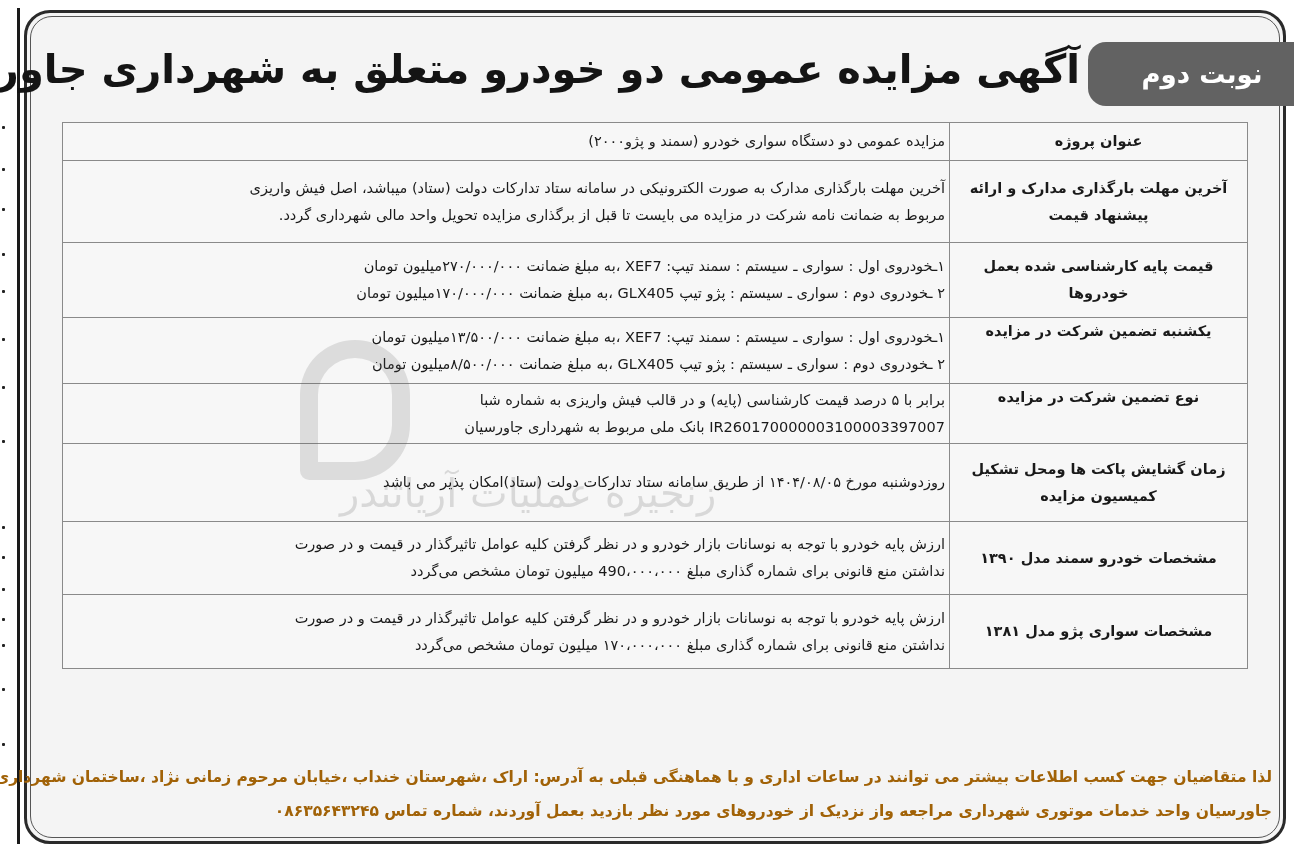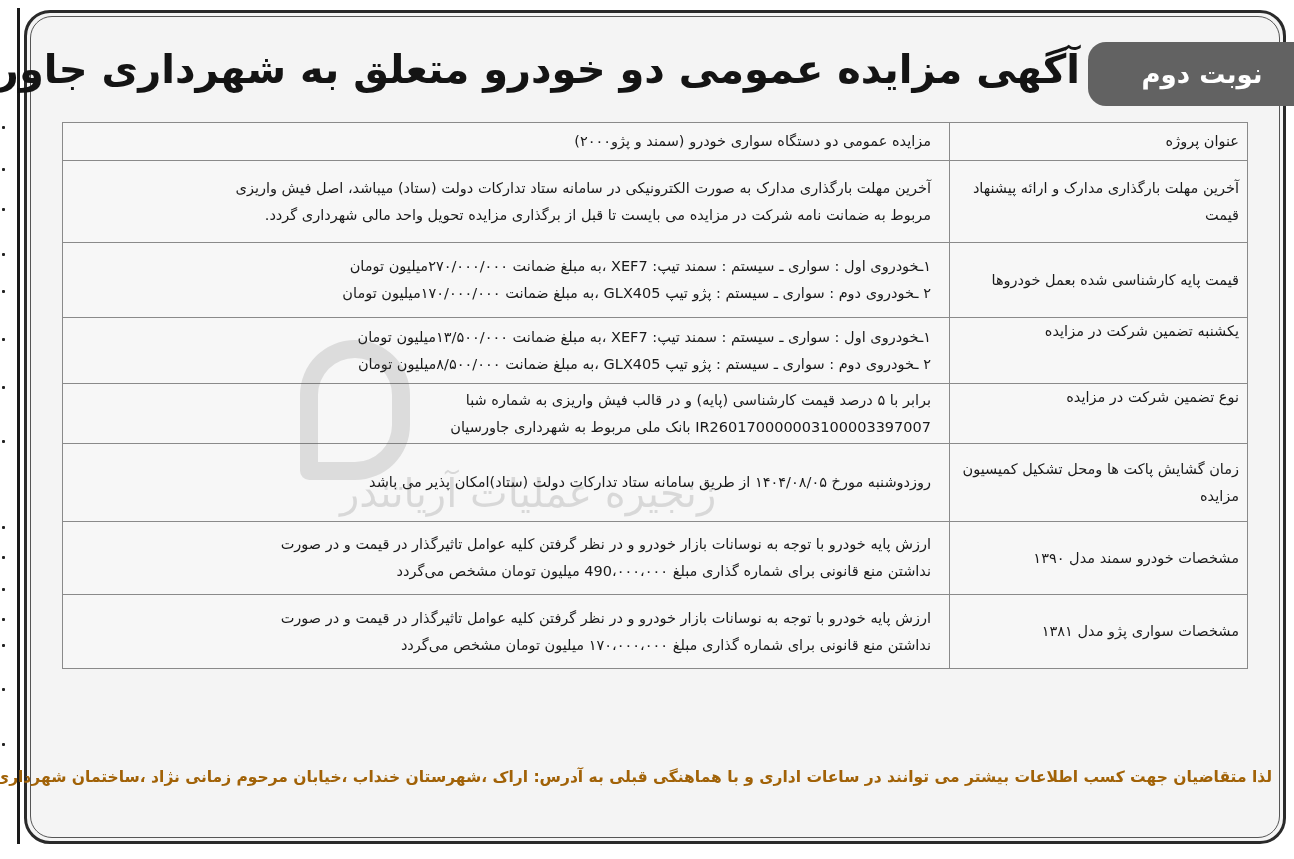"مزایده عمومی دو دستگاه سواری" td.content { padding: 2px 18px 2px 8px -> 2px 4px 2px 8px }
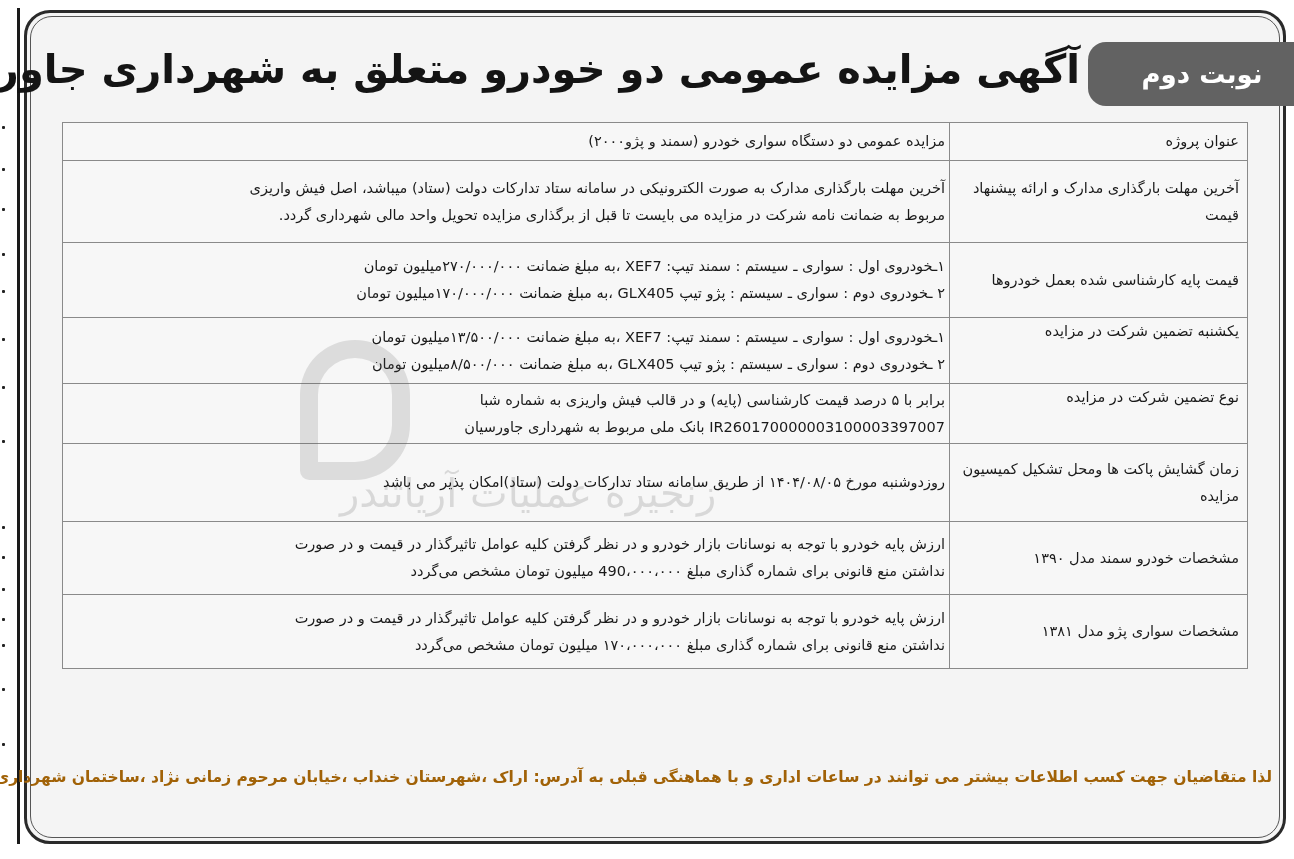"عنوان پروژه" td.label { font-weight: normal -> bold; text-align: none -> center }
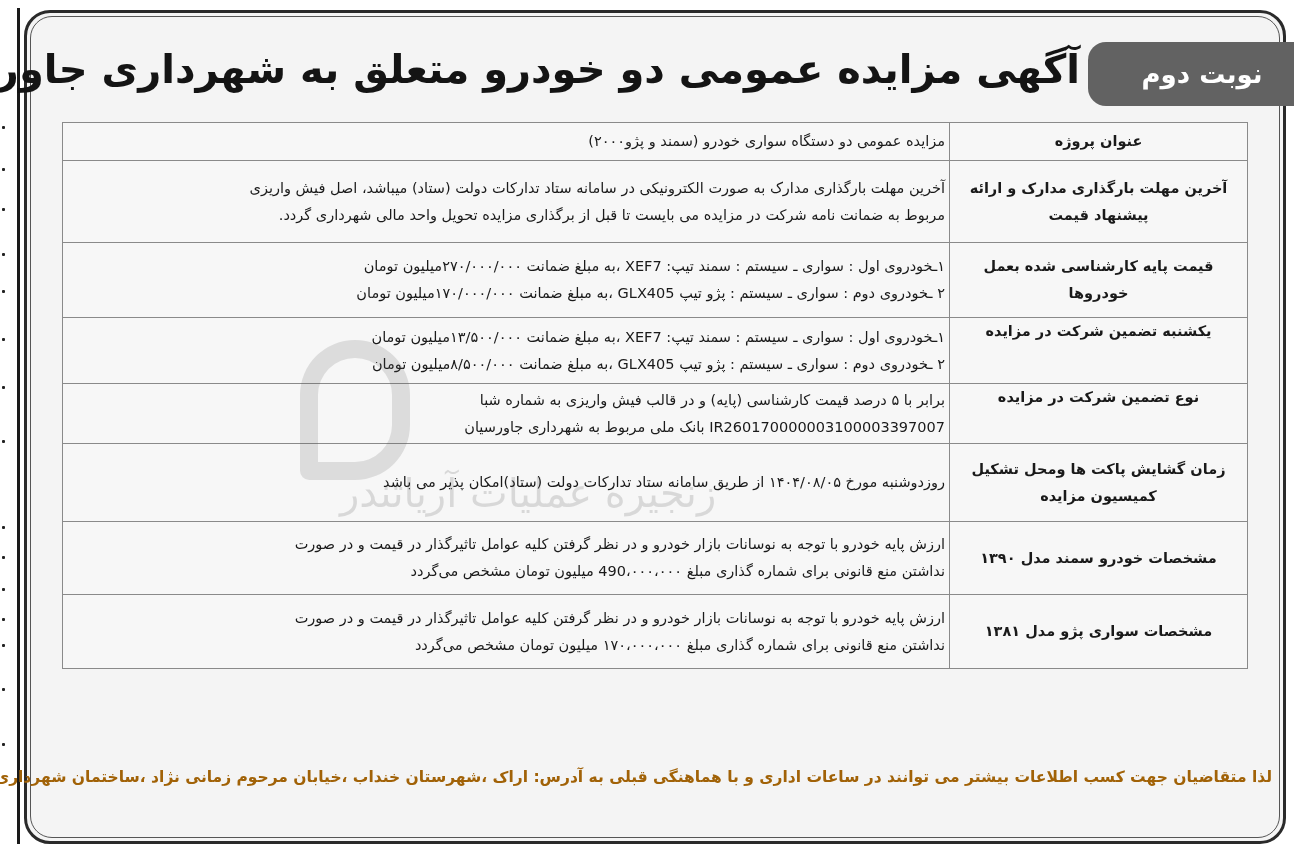"جاورسیان واحد خدمات موتوری شهرداری" span.line { html: none -> <span>جاورسیان واحد خدمات موتوری شهرداری مراجعه واز نزدیک از خودروهای مورد نظر بازدید بعمل آوردند، شماره تماس ۰۸۶۳۵۶۴۳۲۴۵</span> }
